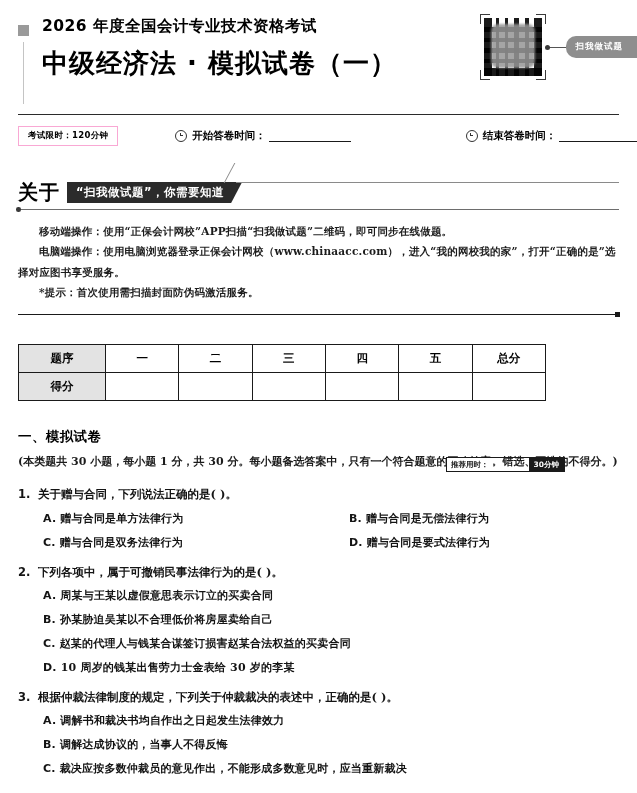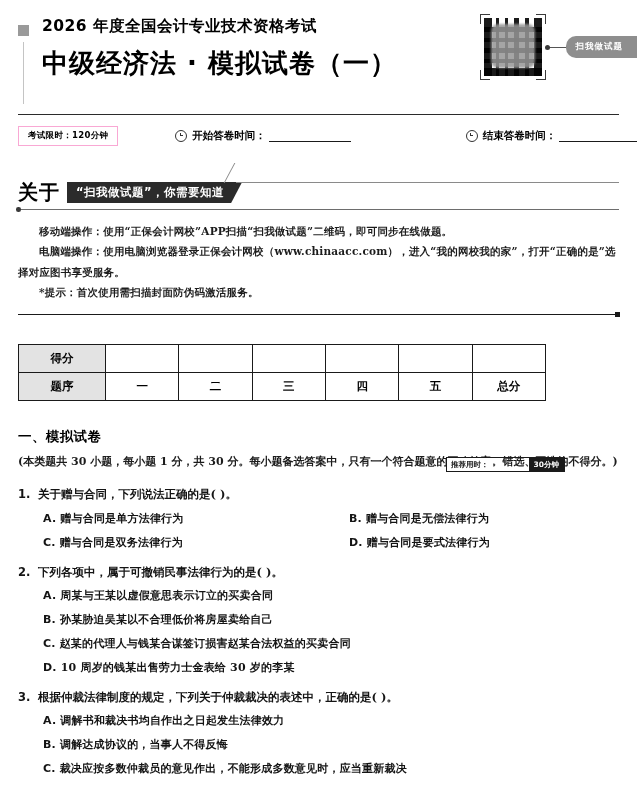"得分" tr { order: before "题序" -> after "题序" }
